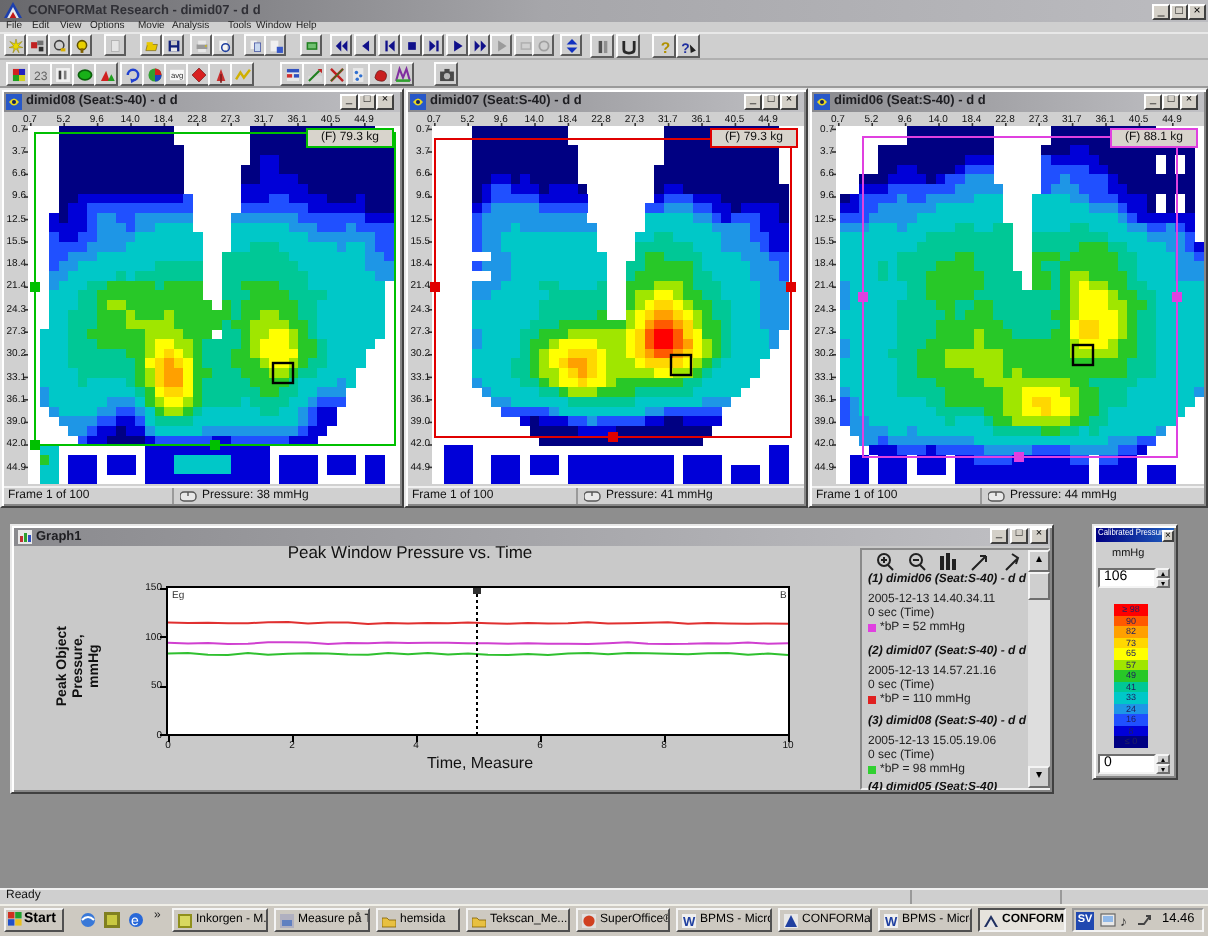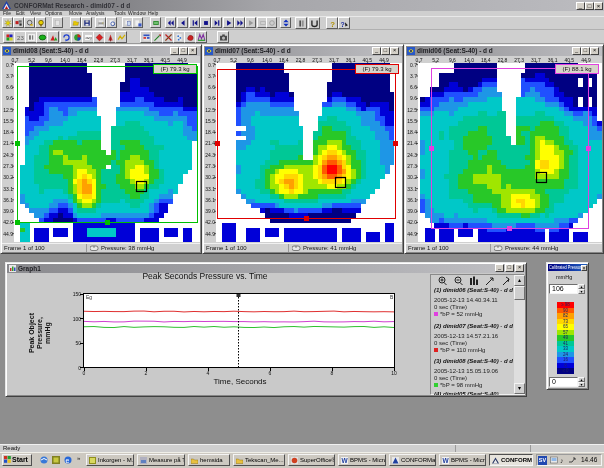"Peak Seconds Pressure vs. Time" div.abs { text: Seconds -> Window }
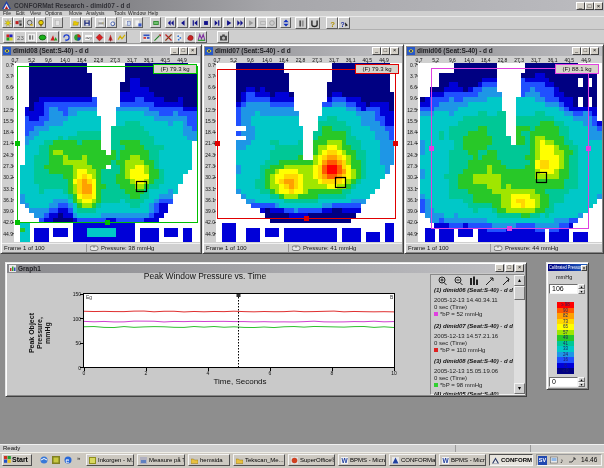"Time, Seconds" div.abs { text: Seconds -> Measure }
